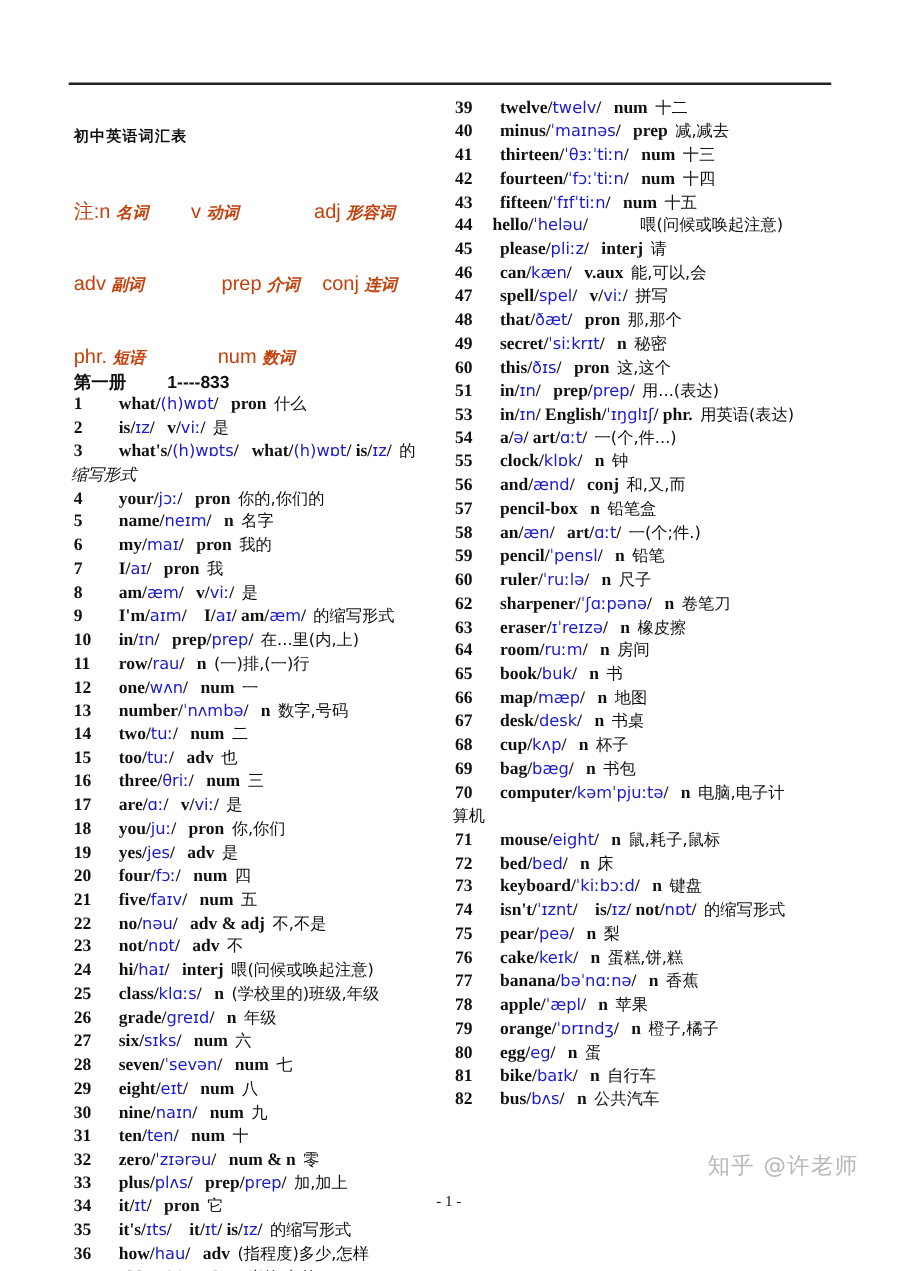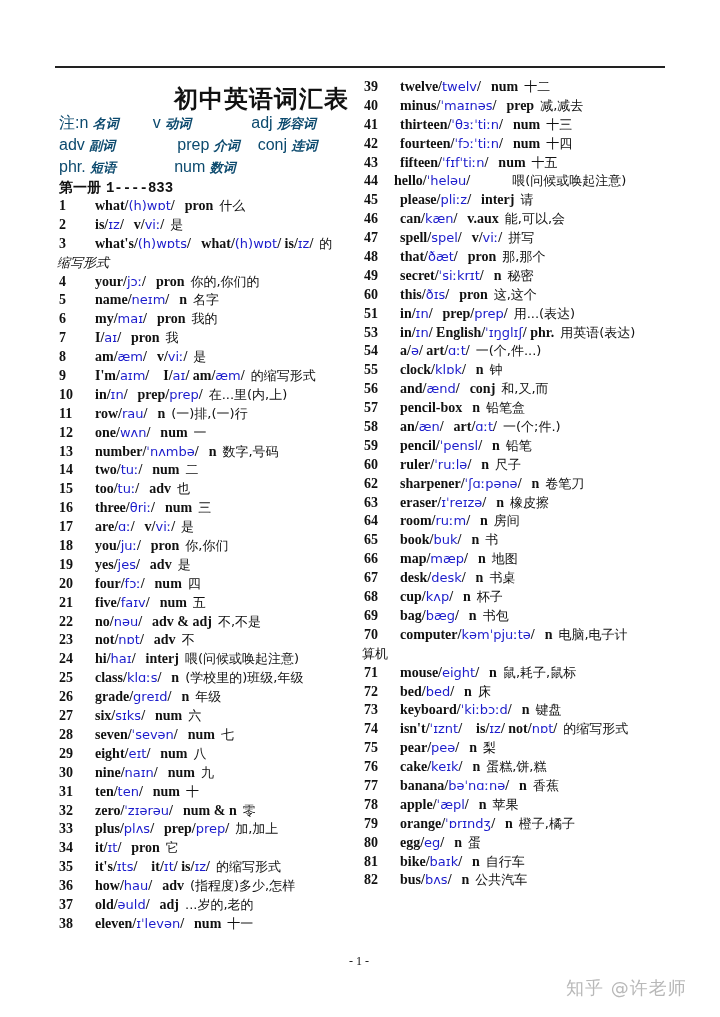"初中英语词汇表" .title { font-size: 24px -> 12px; margin-top: 8px -> 18px; text-align: right -> left }
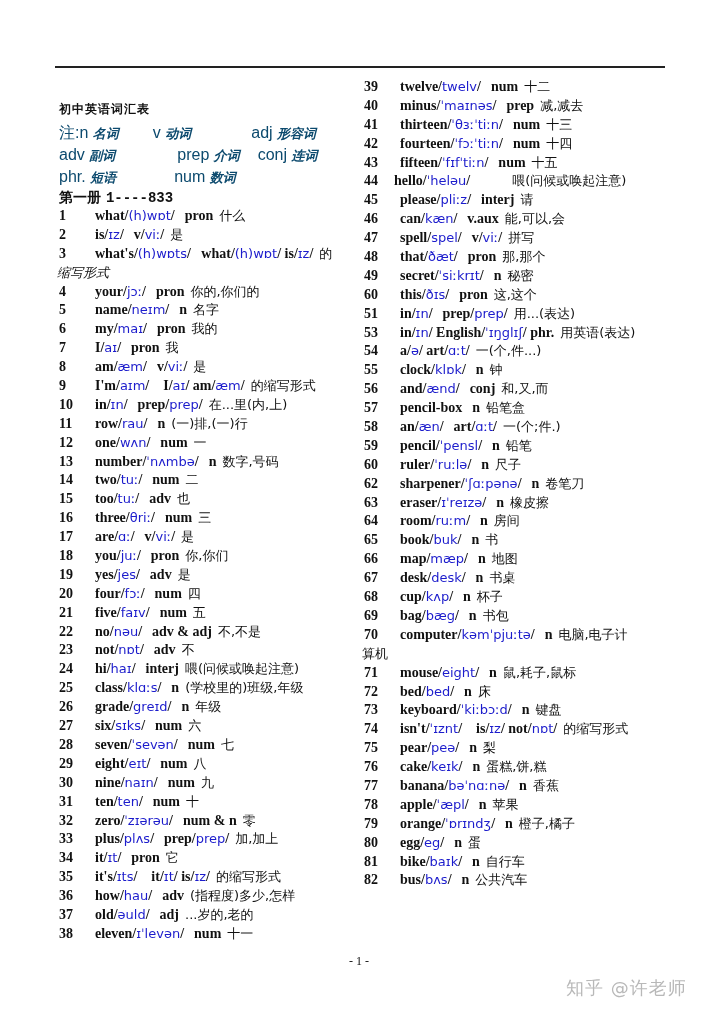"注:n 名词 v 动词 adj" .legend-line { color: #0c4a6e -> #c2410c; margin-top: none -> 36px }
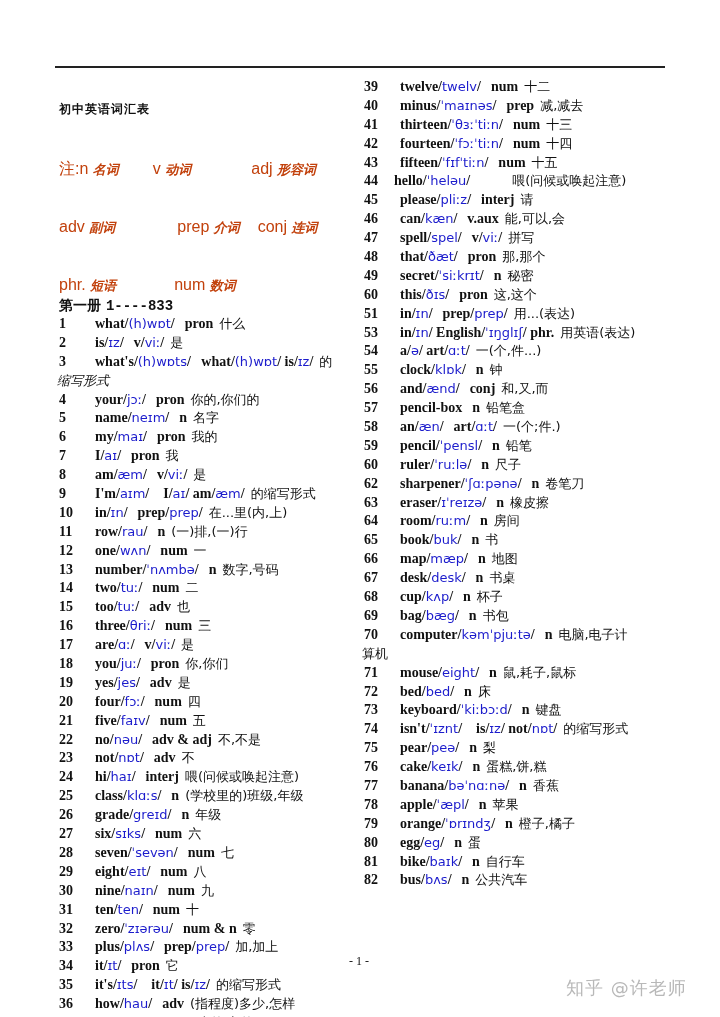"1----833" .section .en { font-family: Liberation Mono, monospace -> Liberation Sans, sans-serif; margin-left: none -> 28px }
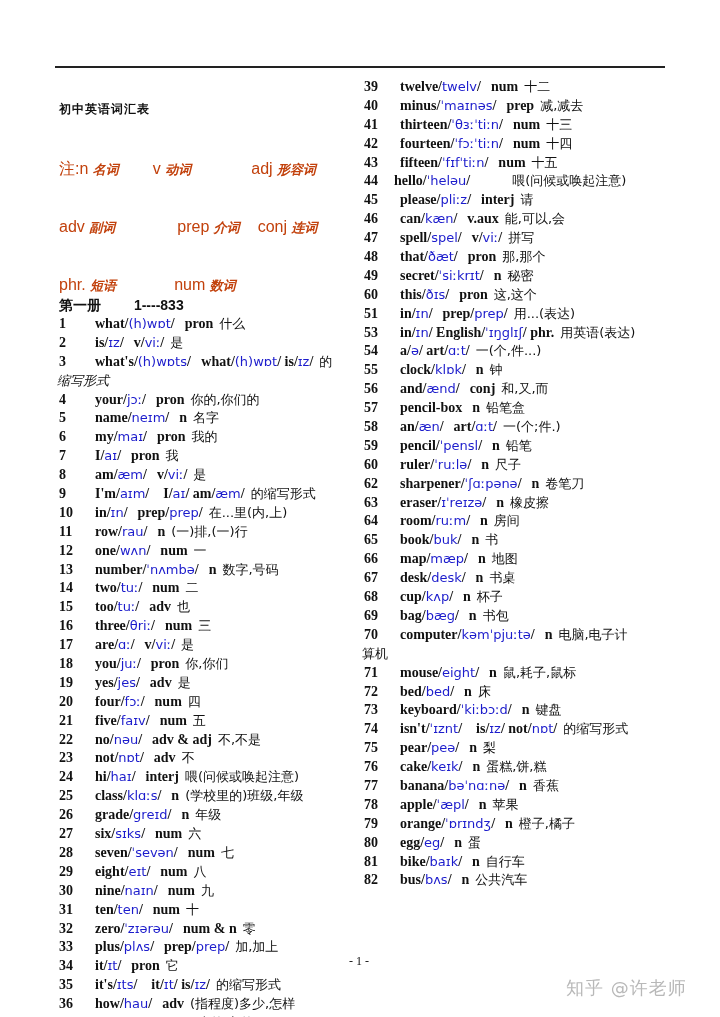"知乎 @许老师" .watermark { top: 976px -> 920px }
